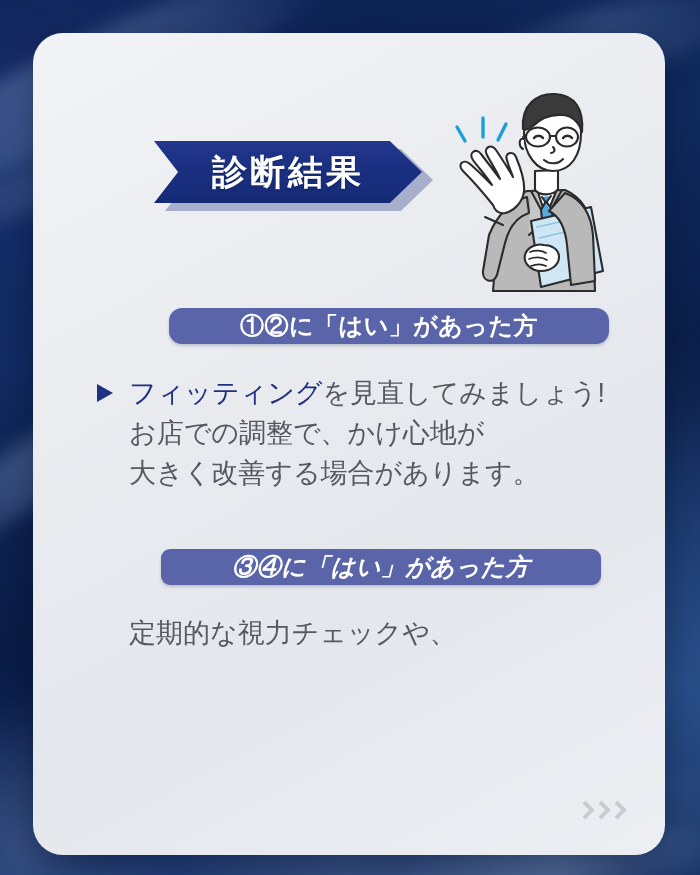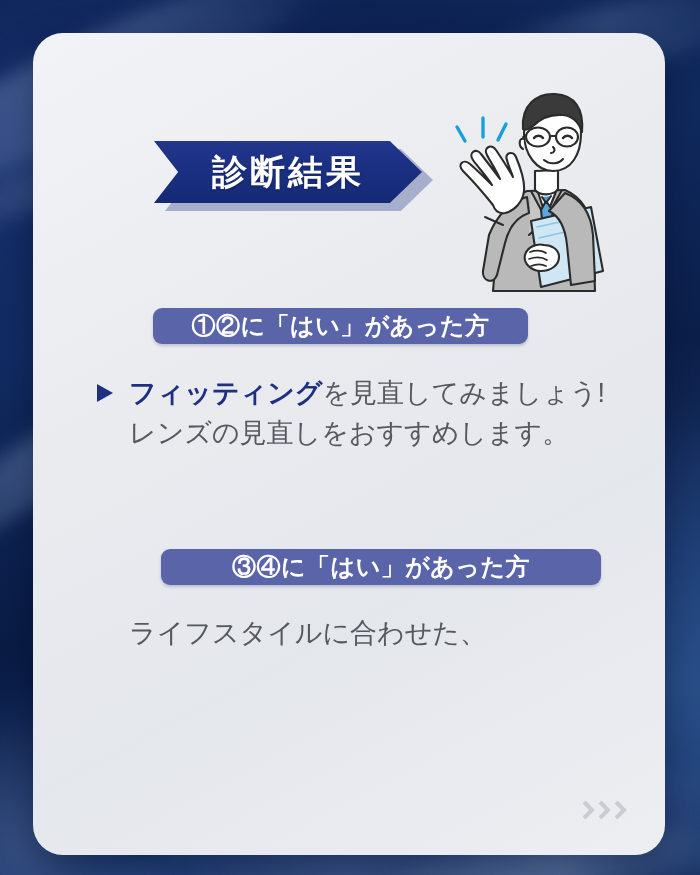"①②に「はい」があった方" #header-1 { border-radius: none -> 13px; left: 120px -> 136px; width: 375px -> 440px }
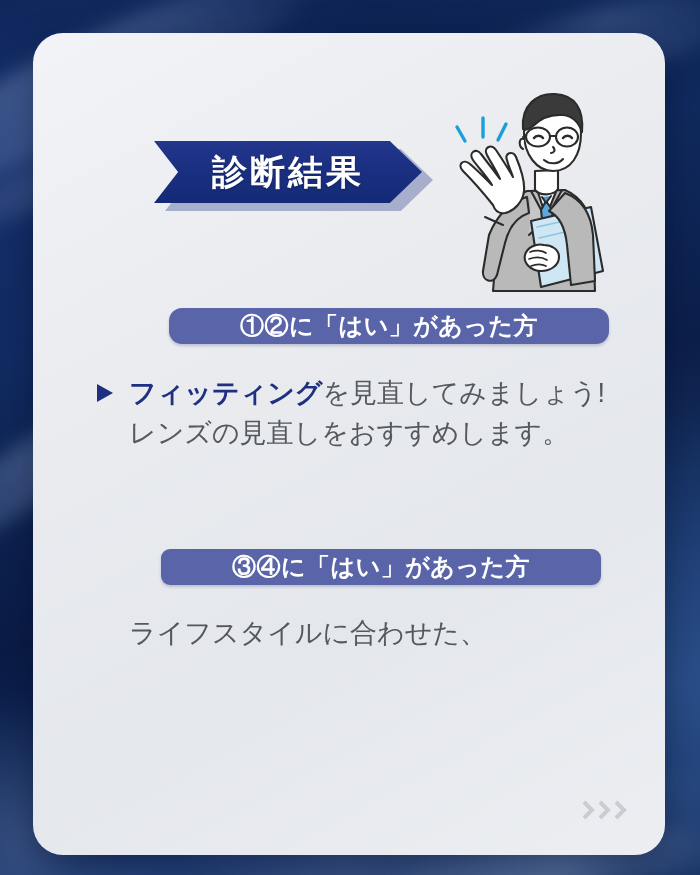"フィッティング" .kw { font-weight: bold -> normal }
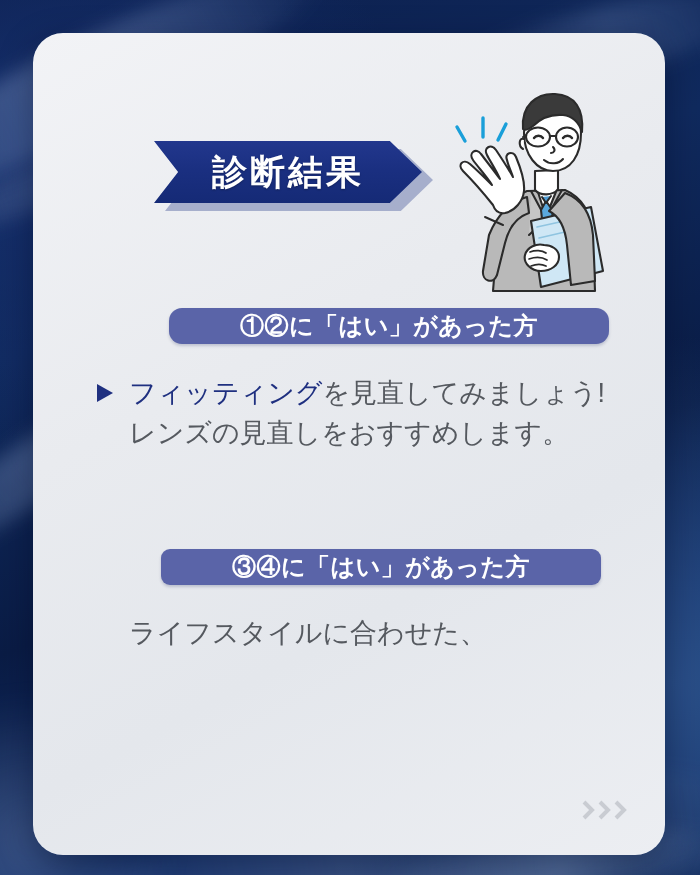"お店での調整で、かけ心地が" div.body-line { html: none -> <div> <span>お店での調整で、かけ心地が</span> </div> }
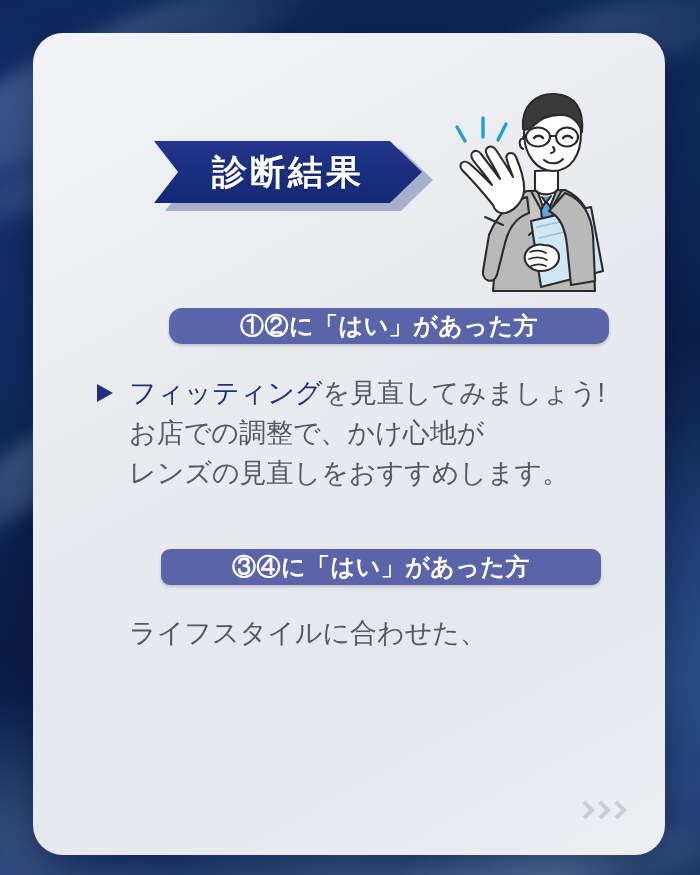"レンズの見直しをおすすめします。" span { text: レンズの見直しをおすすめし -> 大きく改善する場合があり }
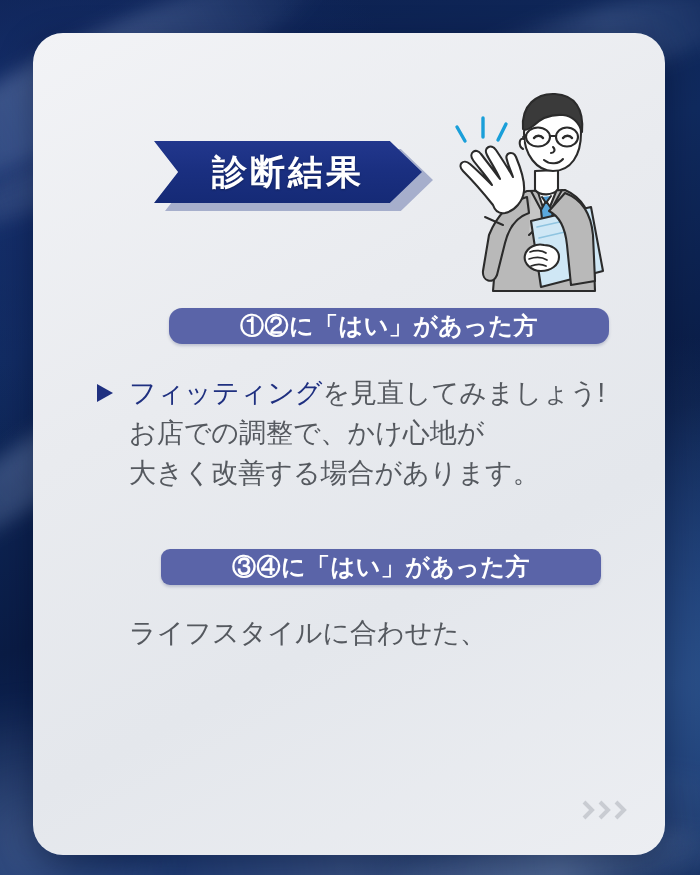"③④に「はい」があった方" #header-2 { font-style: none -> italic }
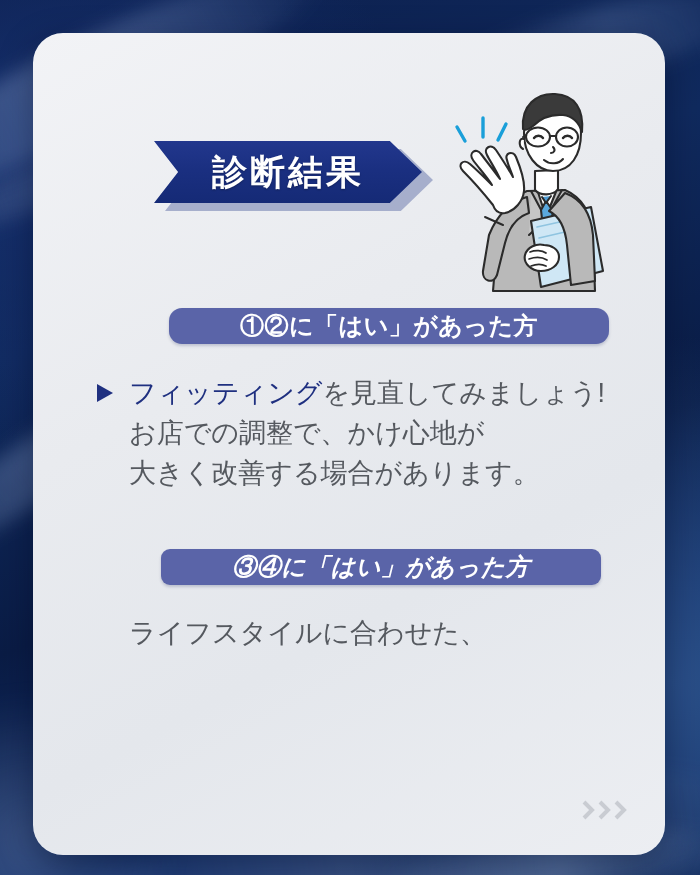"ライフスタイルに合わせた、" span { text: ライフスタイルに合わせた -> 定期的な視力チェックや }
